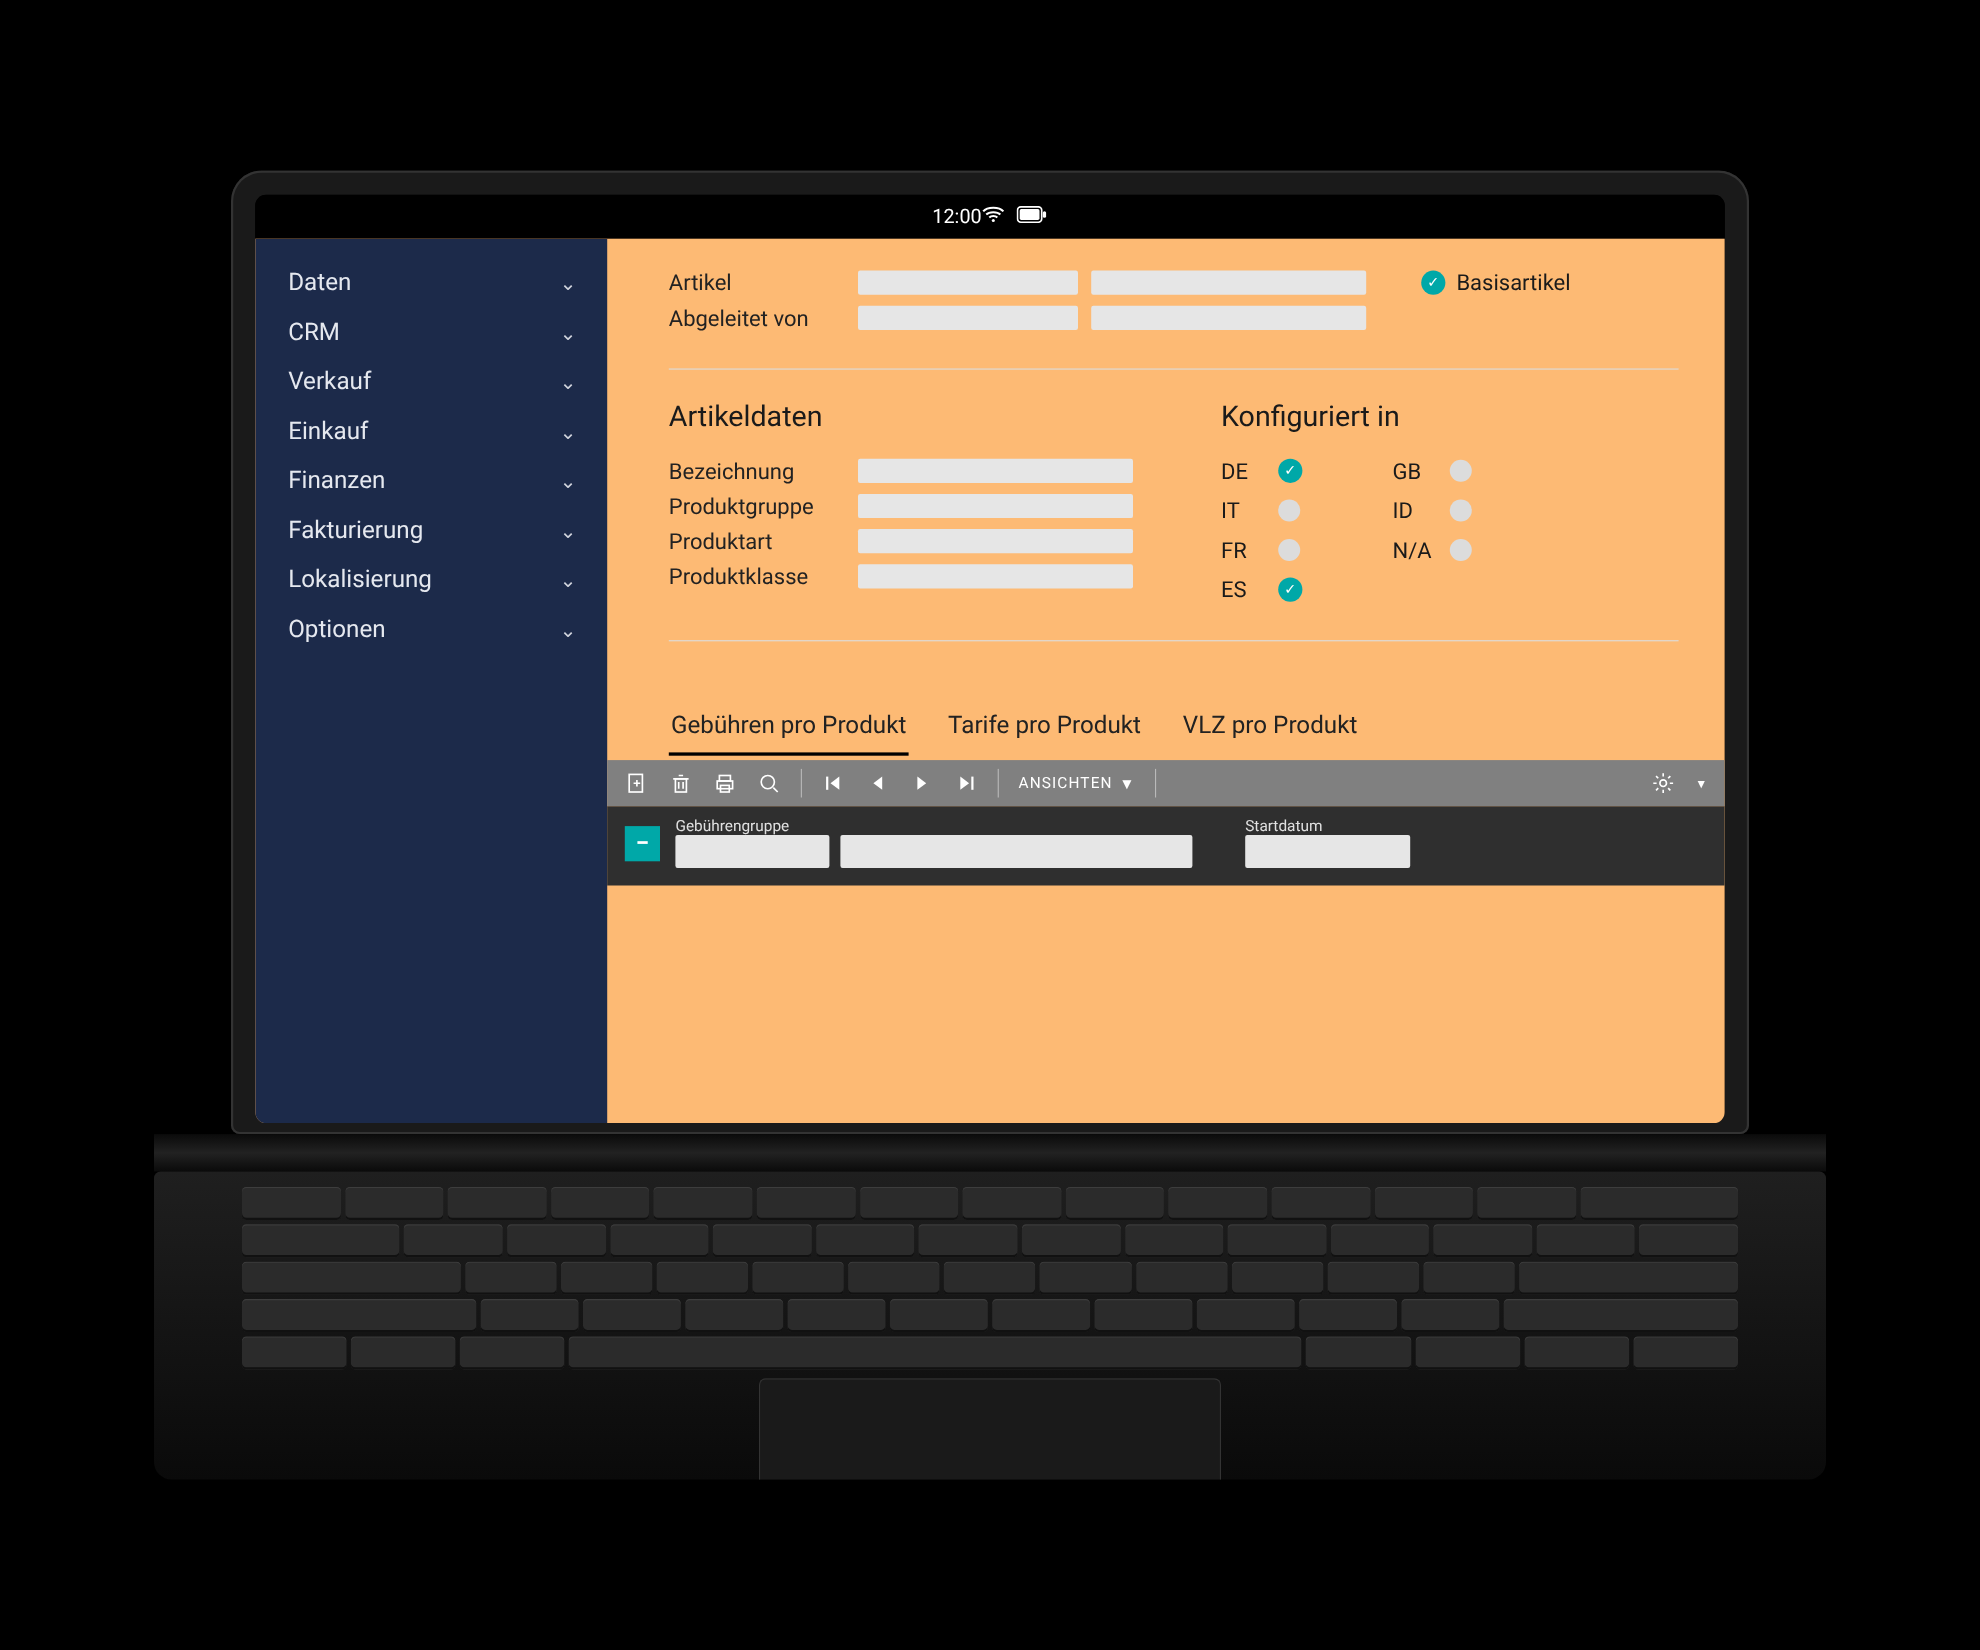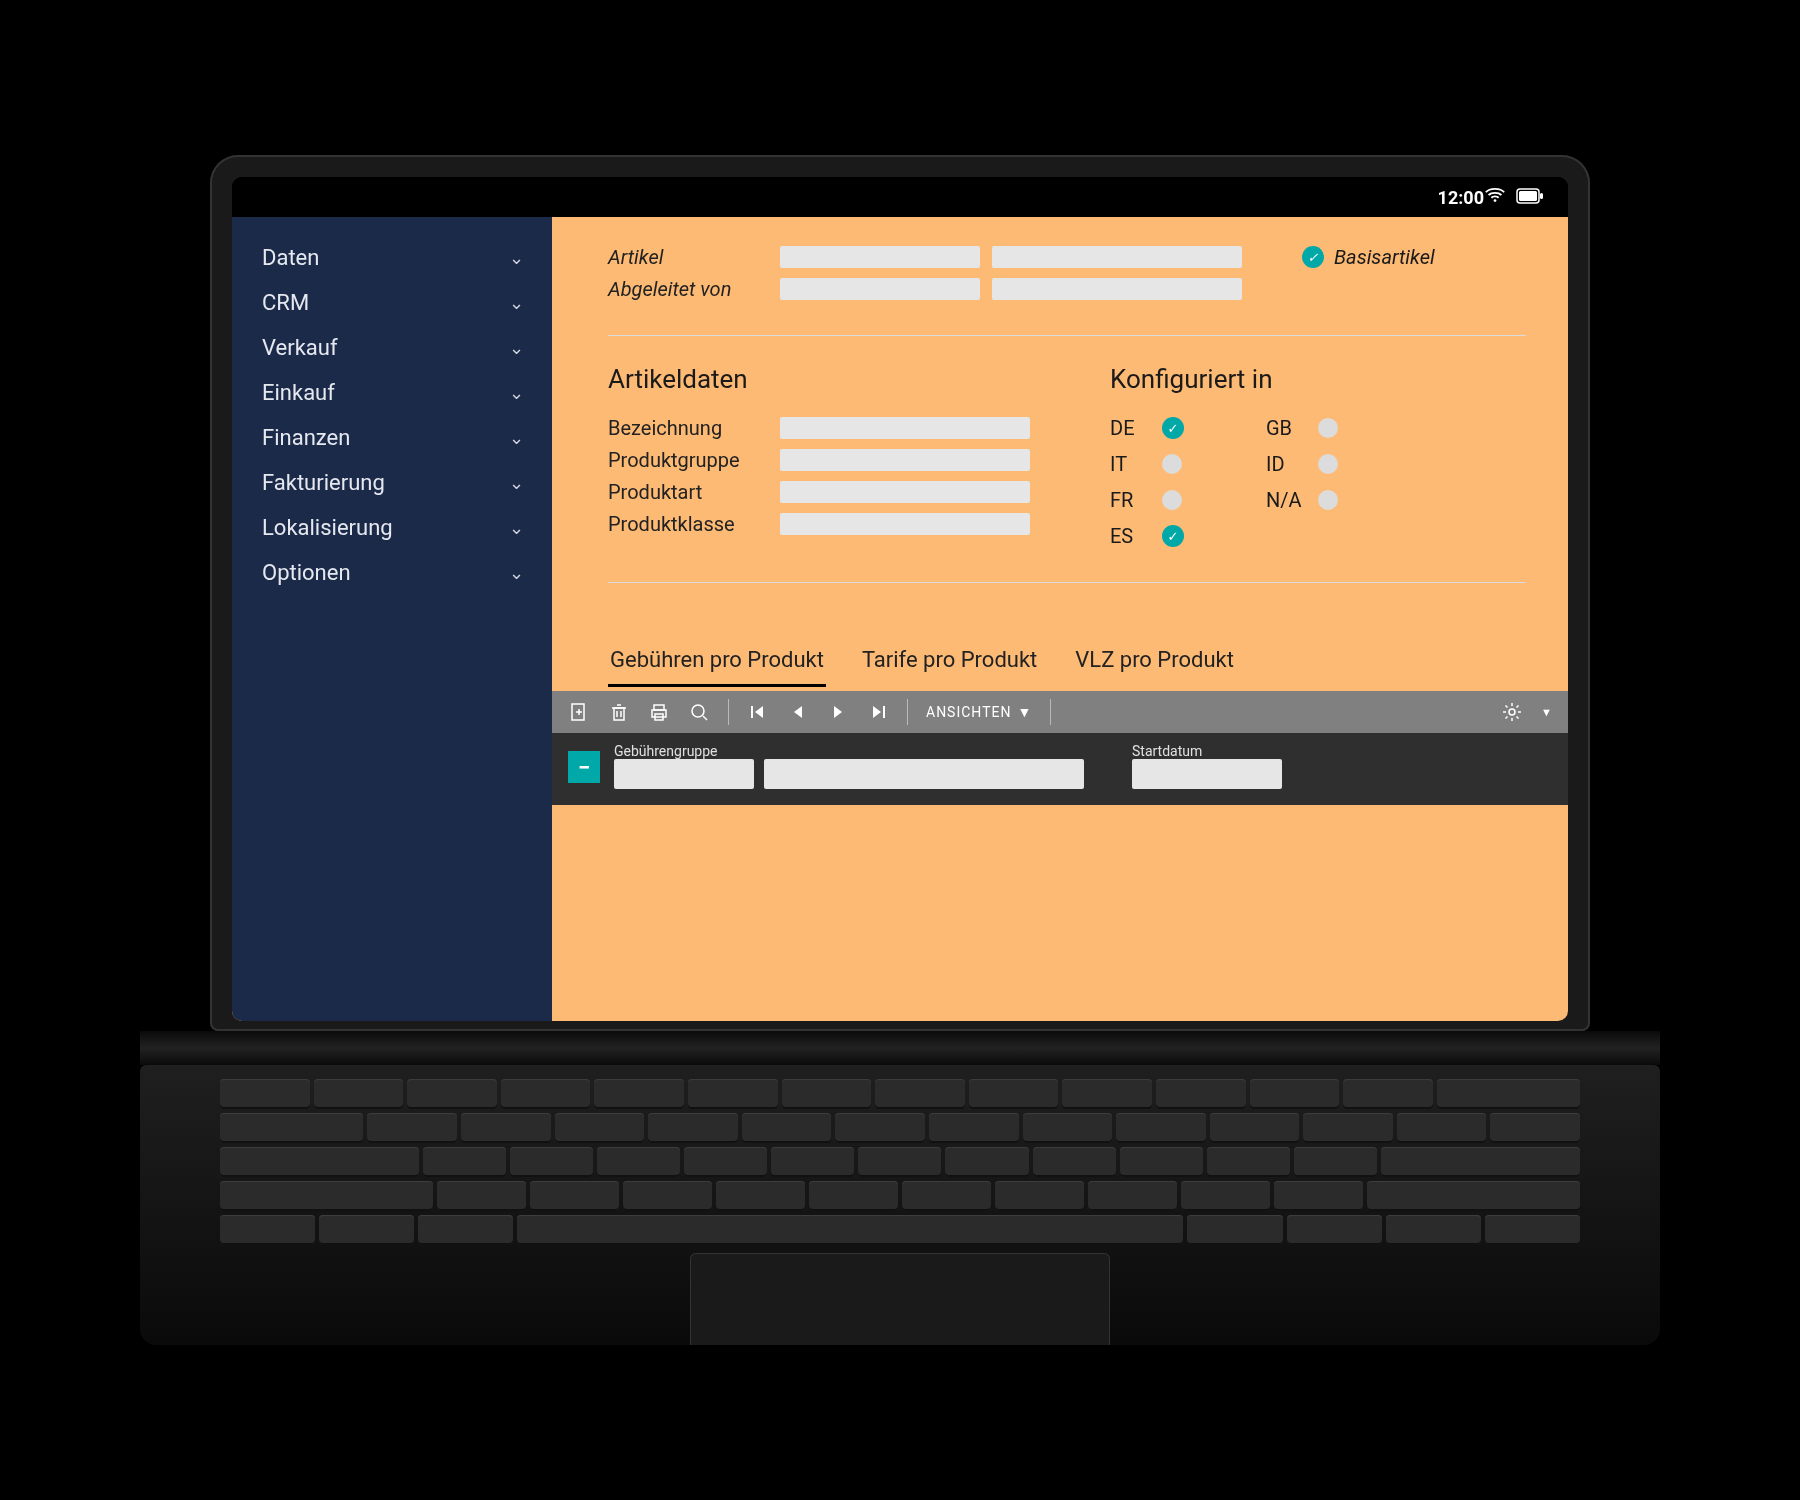"12:00" .status-bar { font-weight: 700 -> 400; justify-content: flex-end -> center }
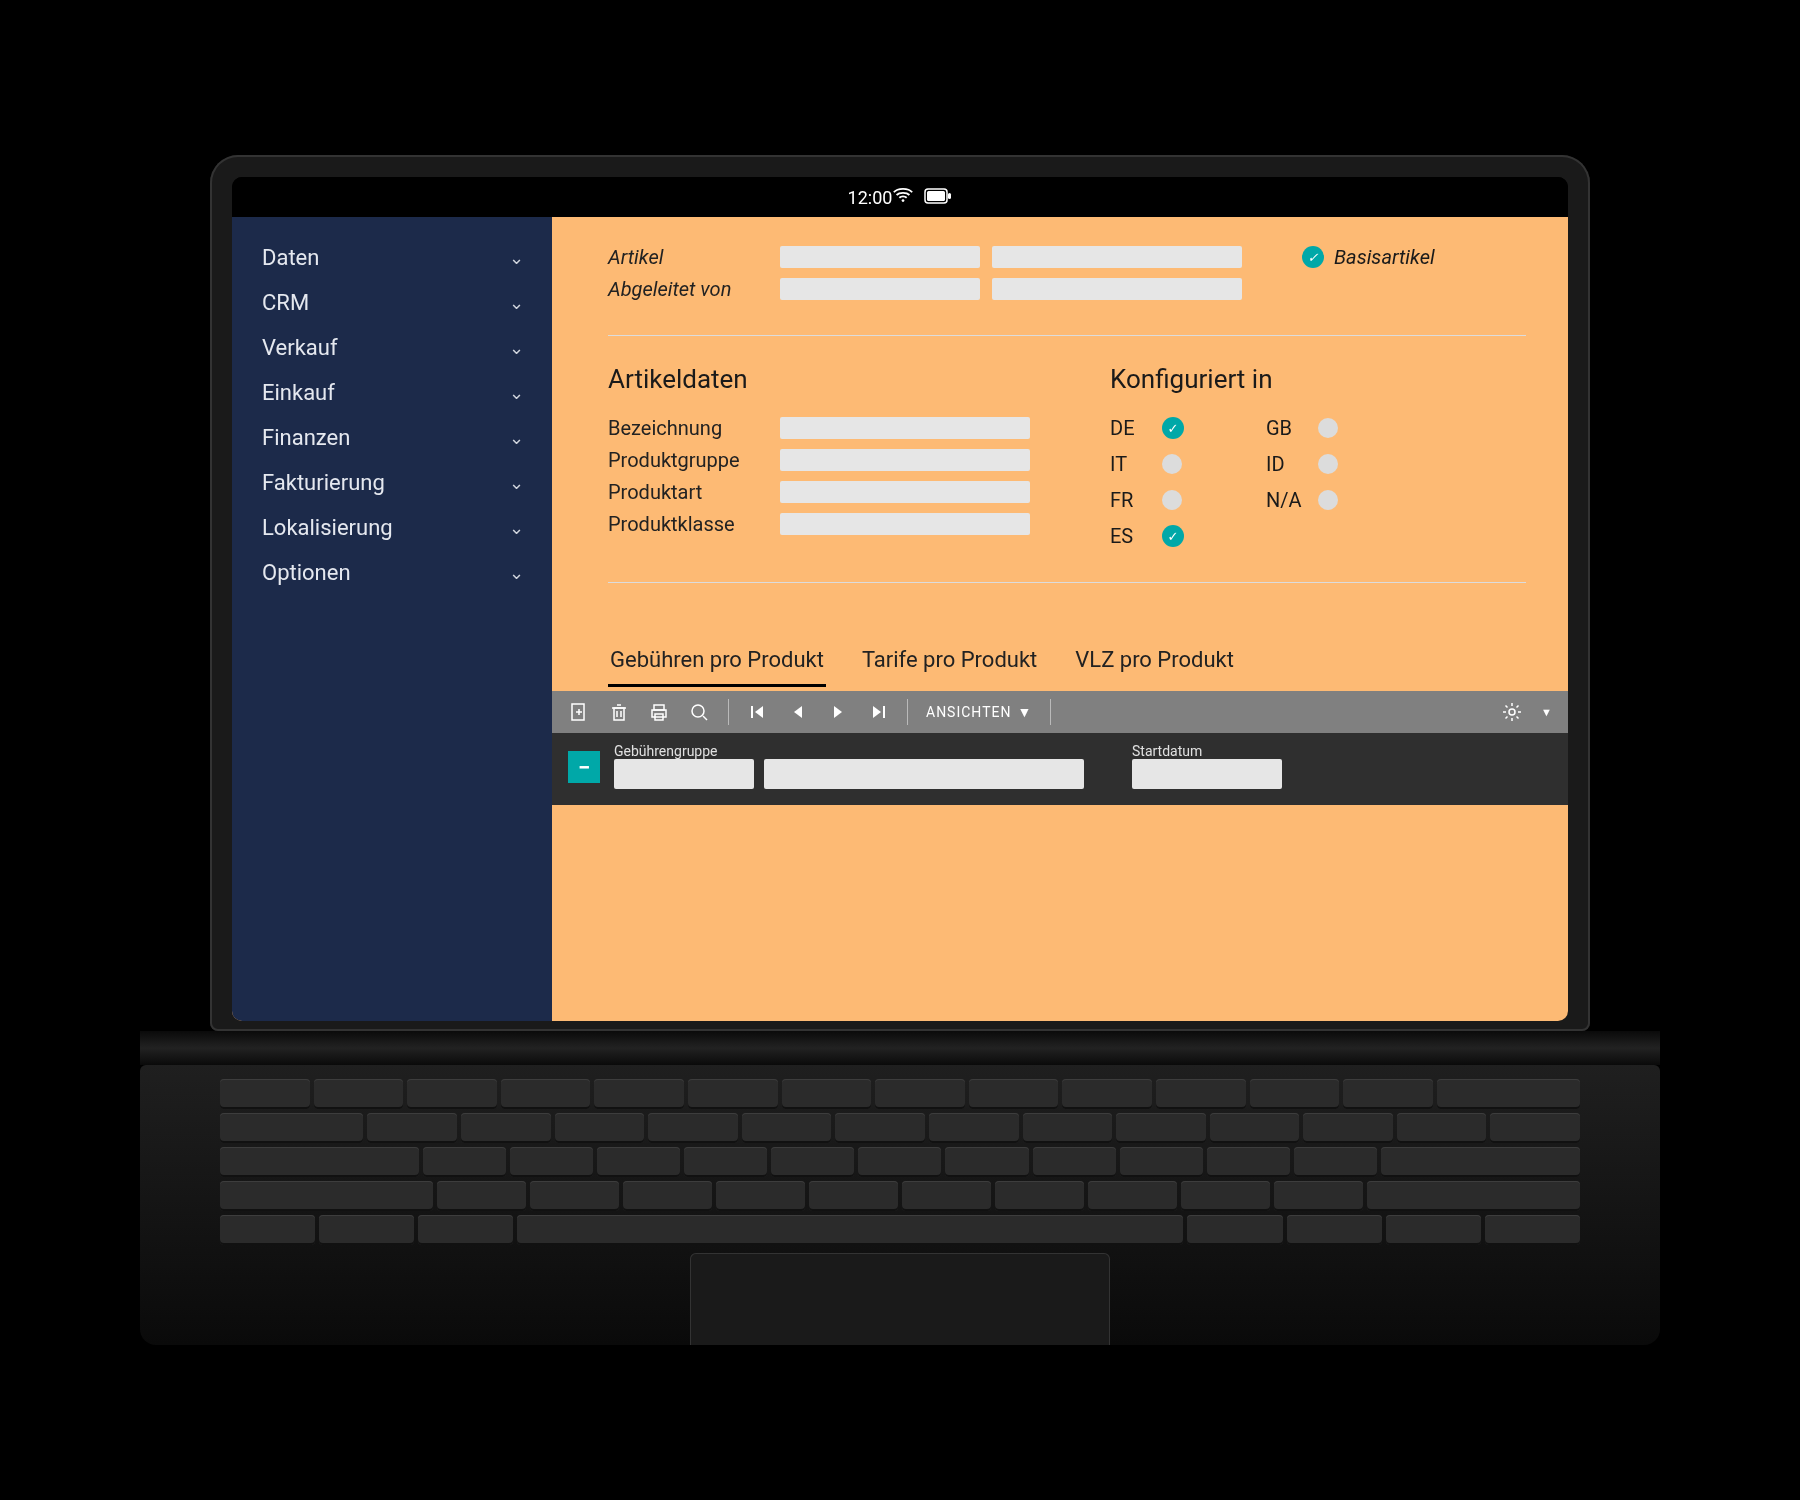"Artikel" .top-block { font-style: italic -> none; gap: 20px -> 10px }
